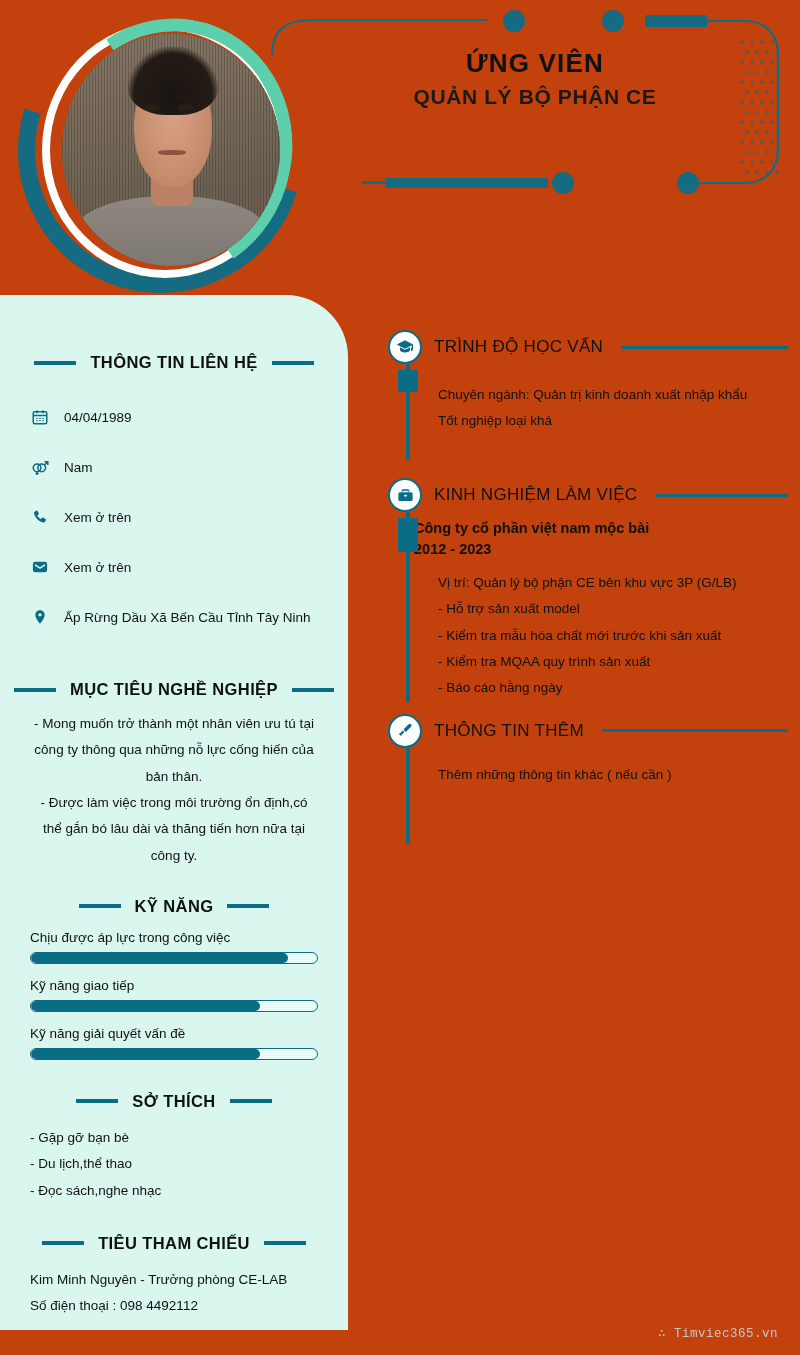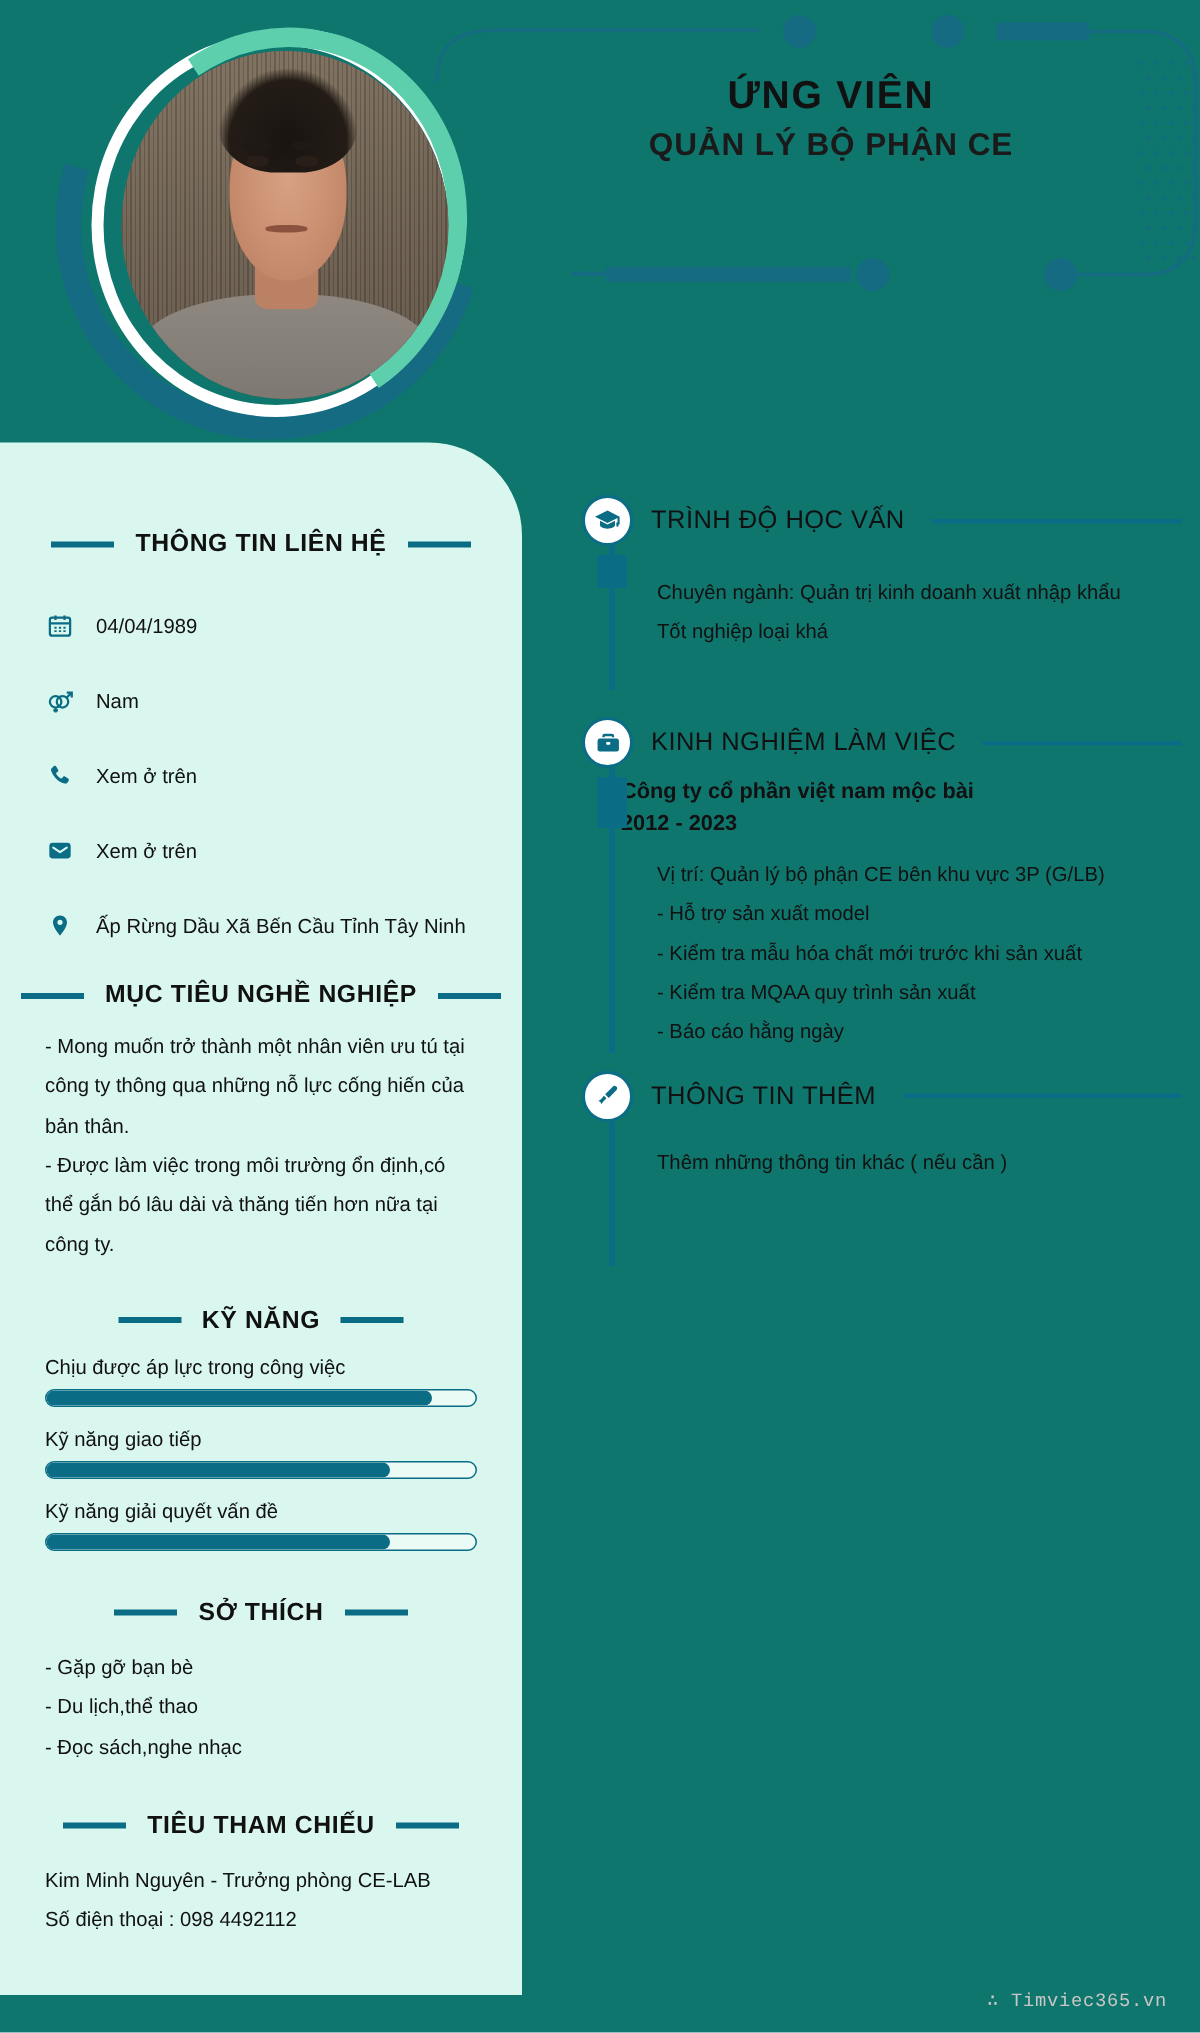"ỨNG VIÊN" .page { background: #0f766e -> #c2410c; padding-left: 19px -> none }
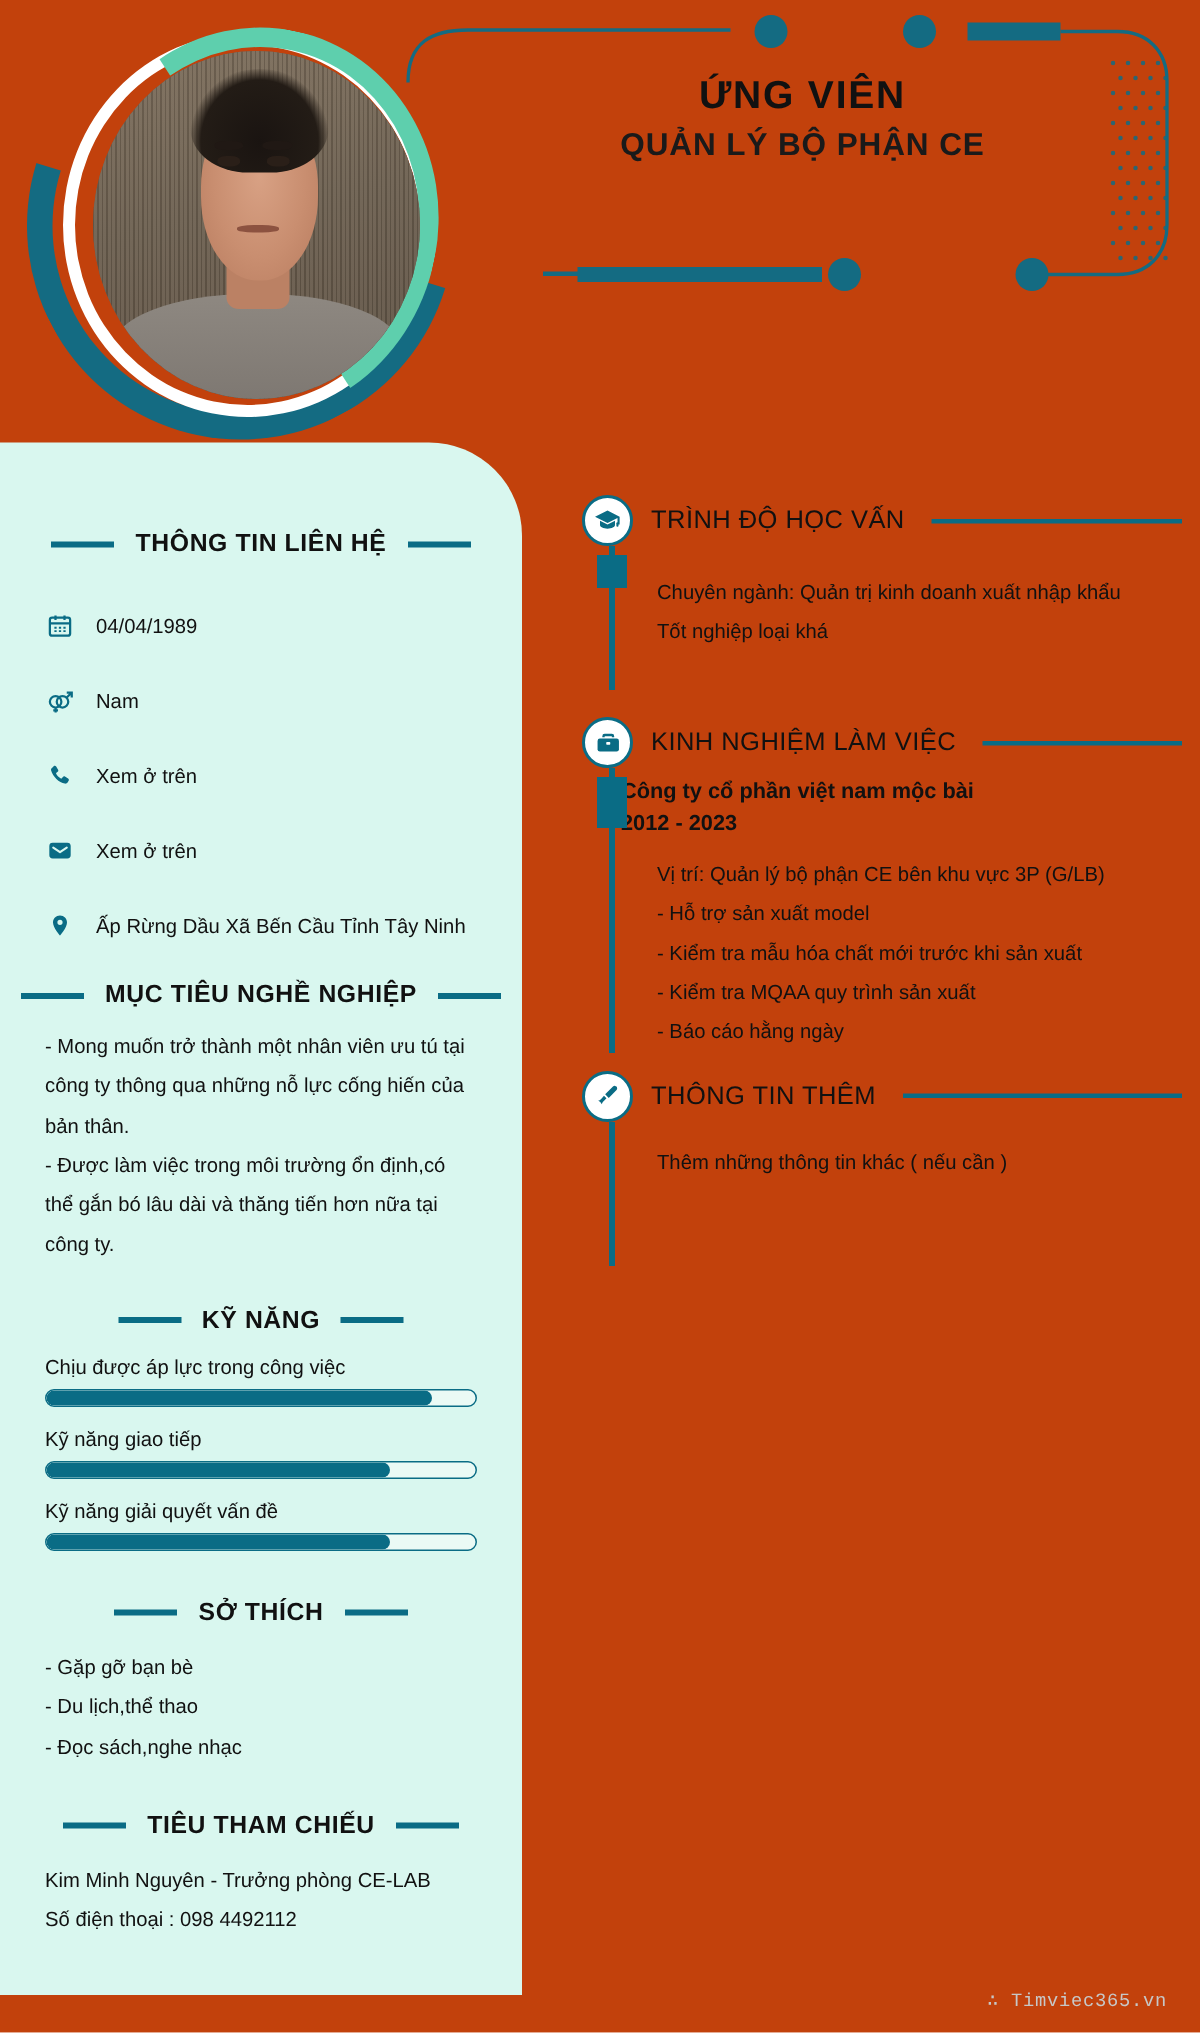"MỤC TIÊU NGHỀ NGHIỆP" div { margin-top: 12px -> 38px; text-align: none -> center }
